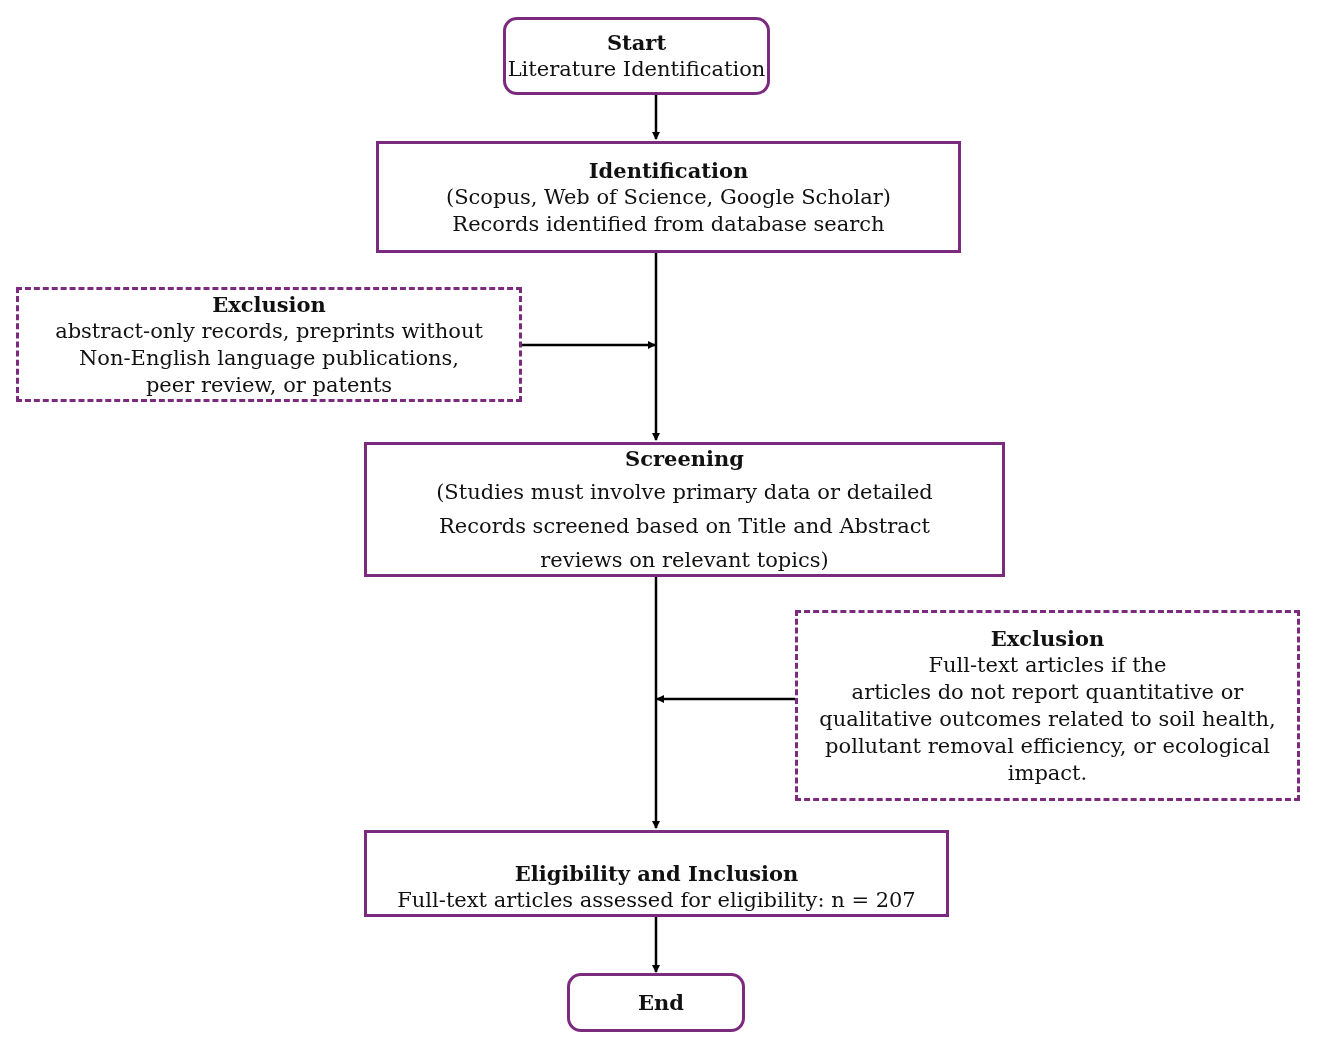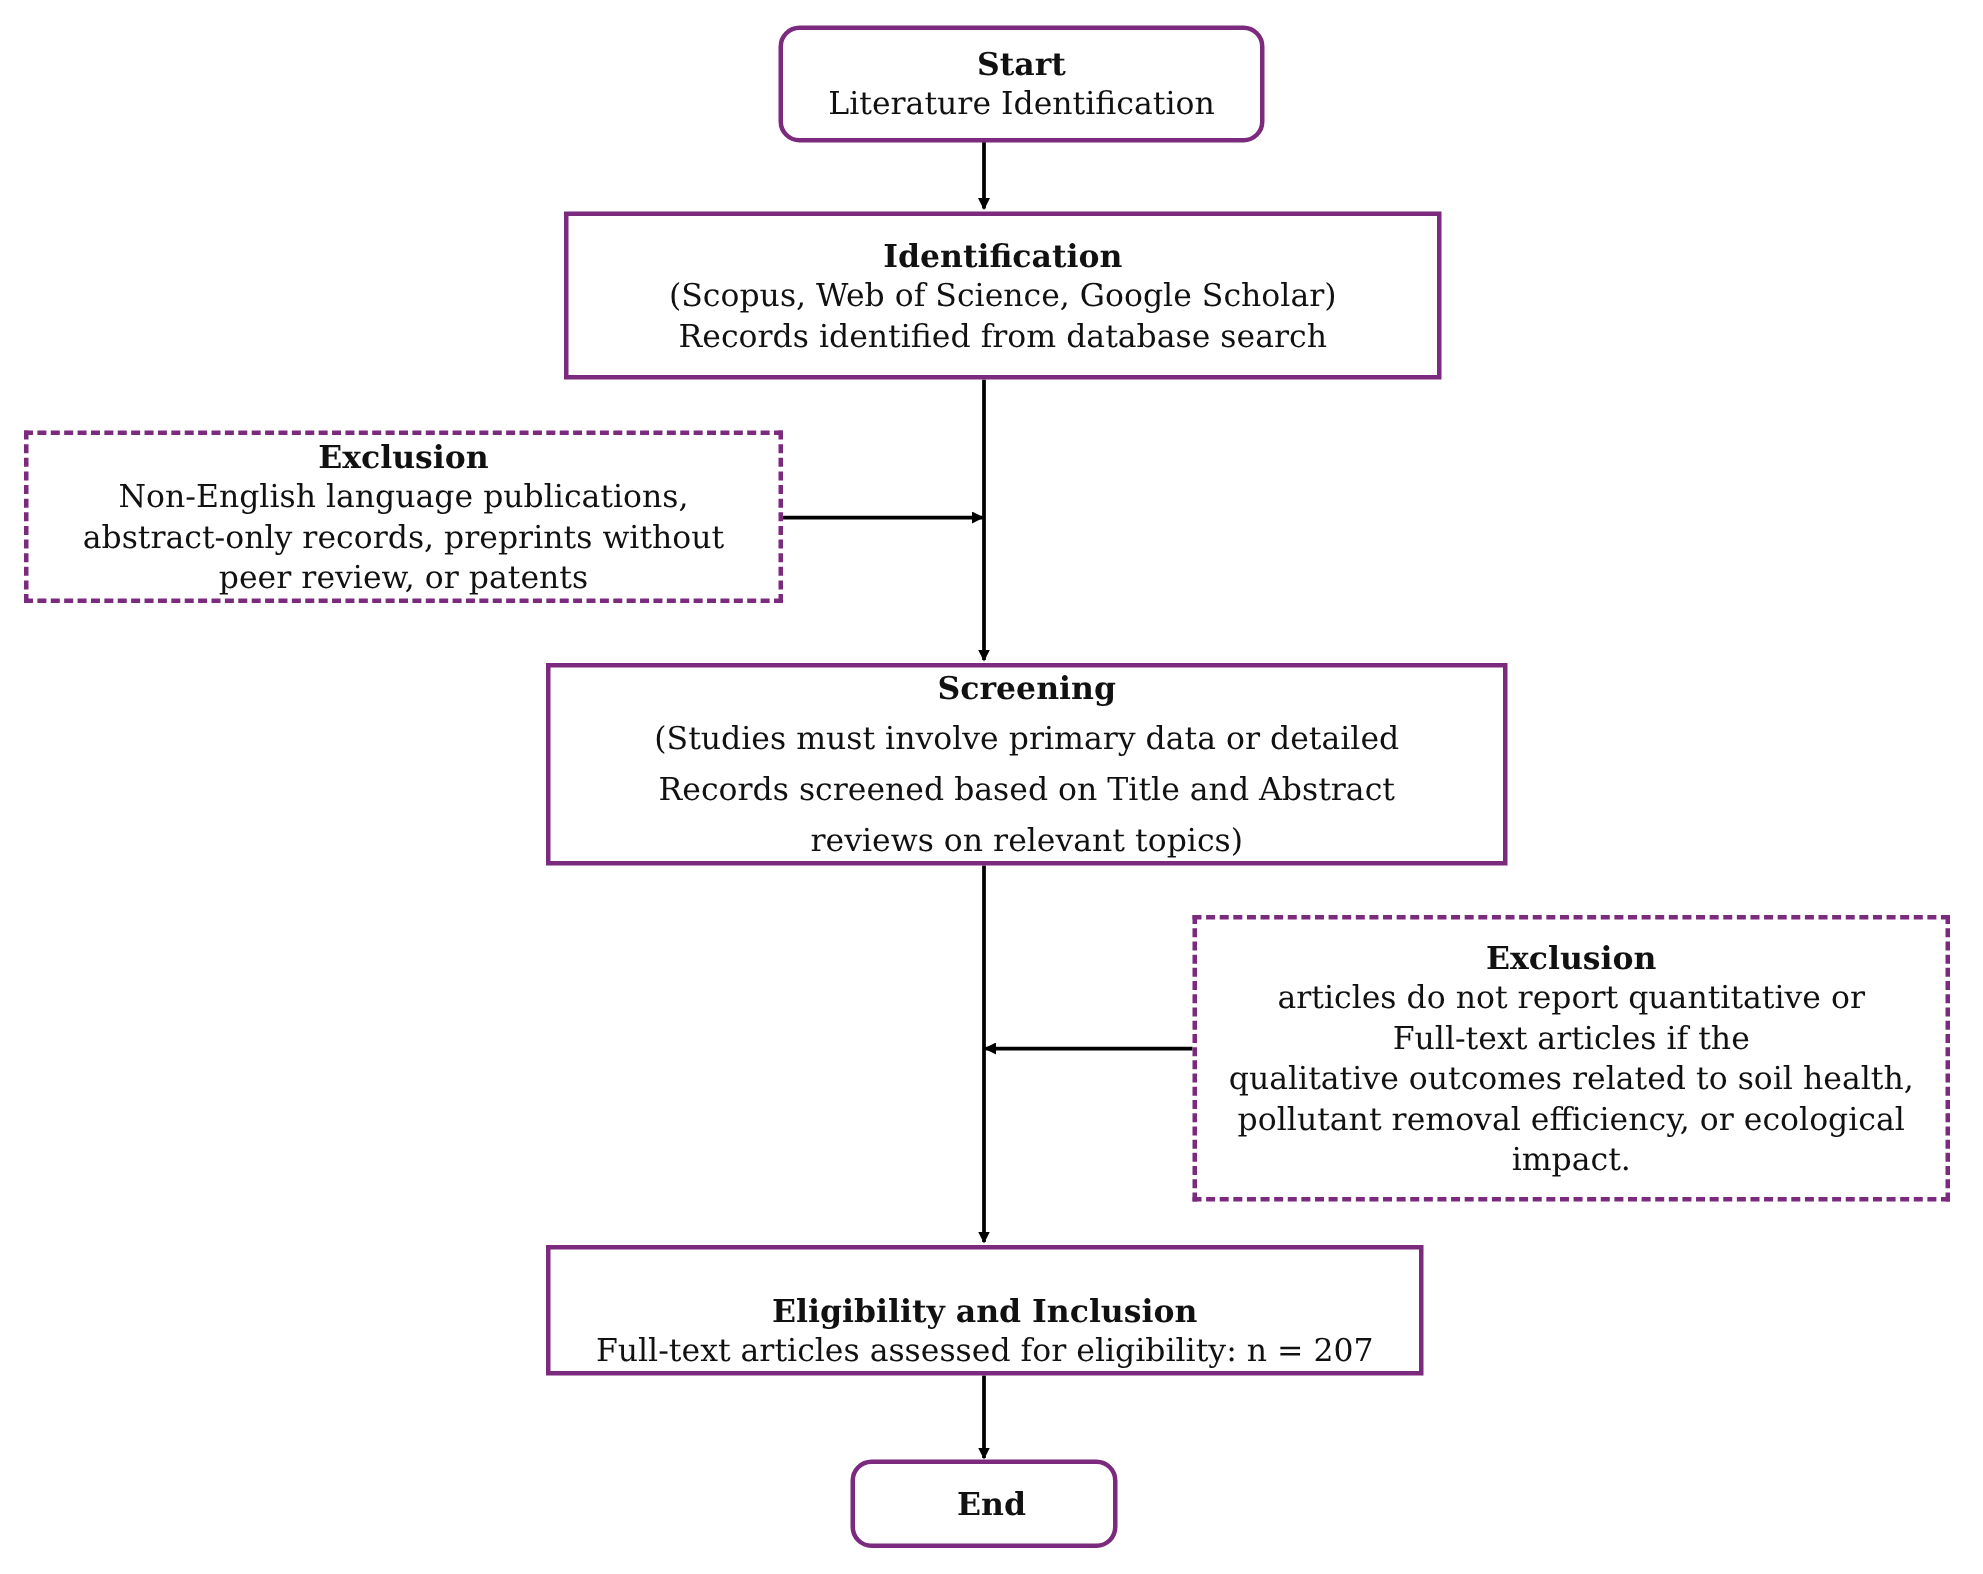"Start" div.box { margin-left: 16px -> none; width: 324px -> 267px }
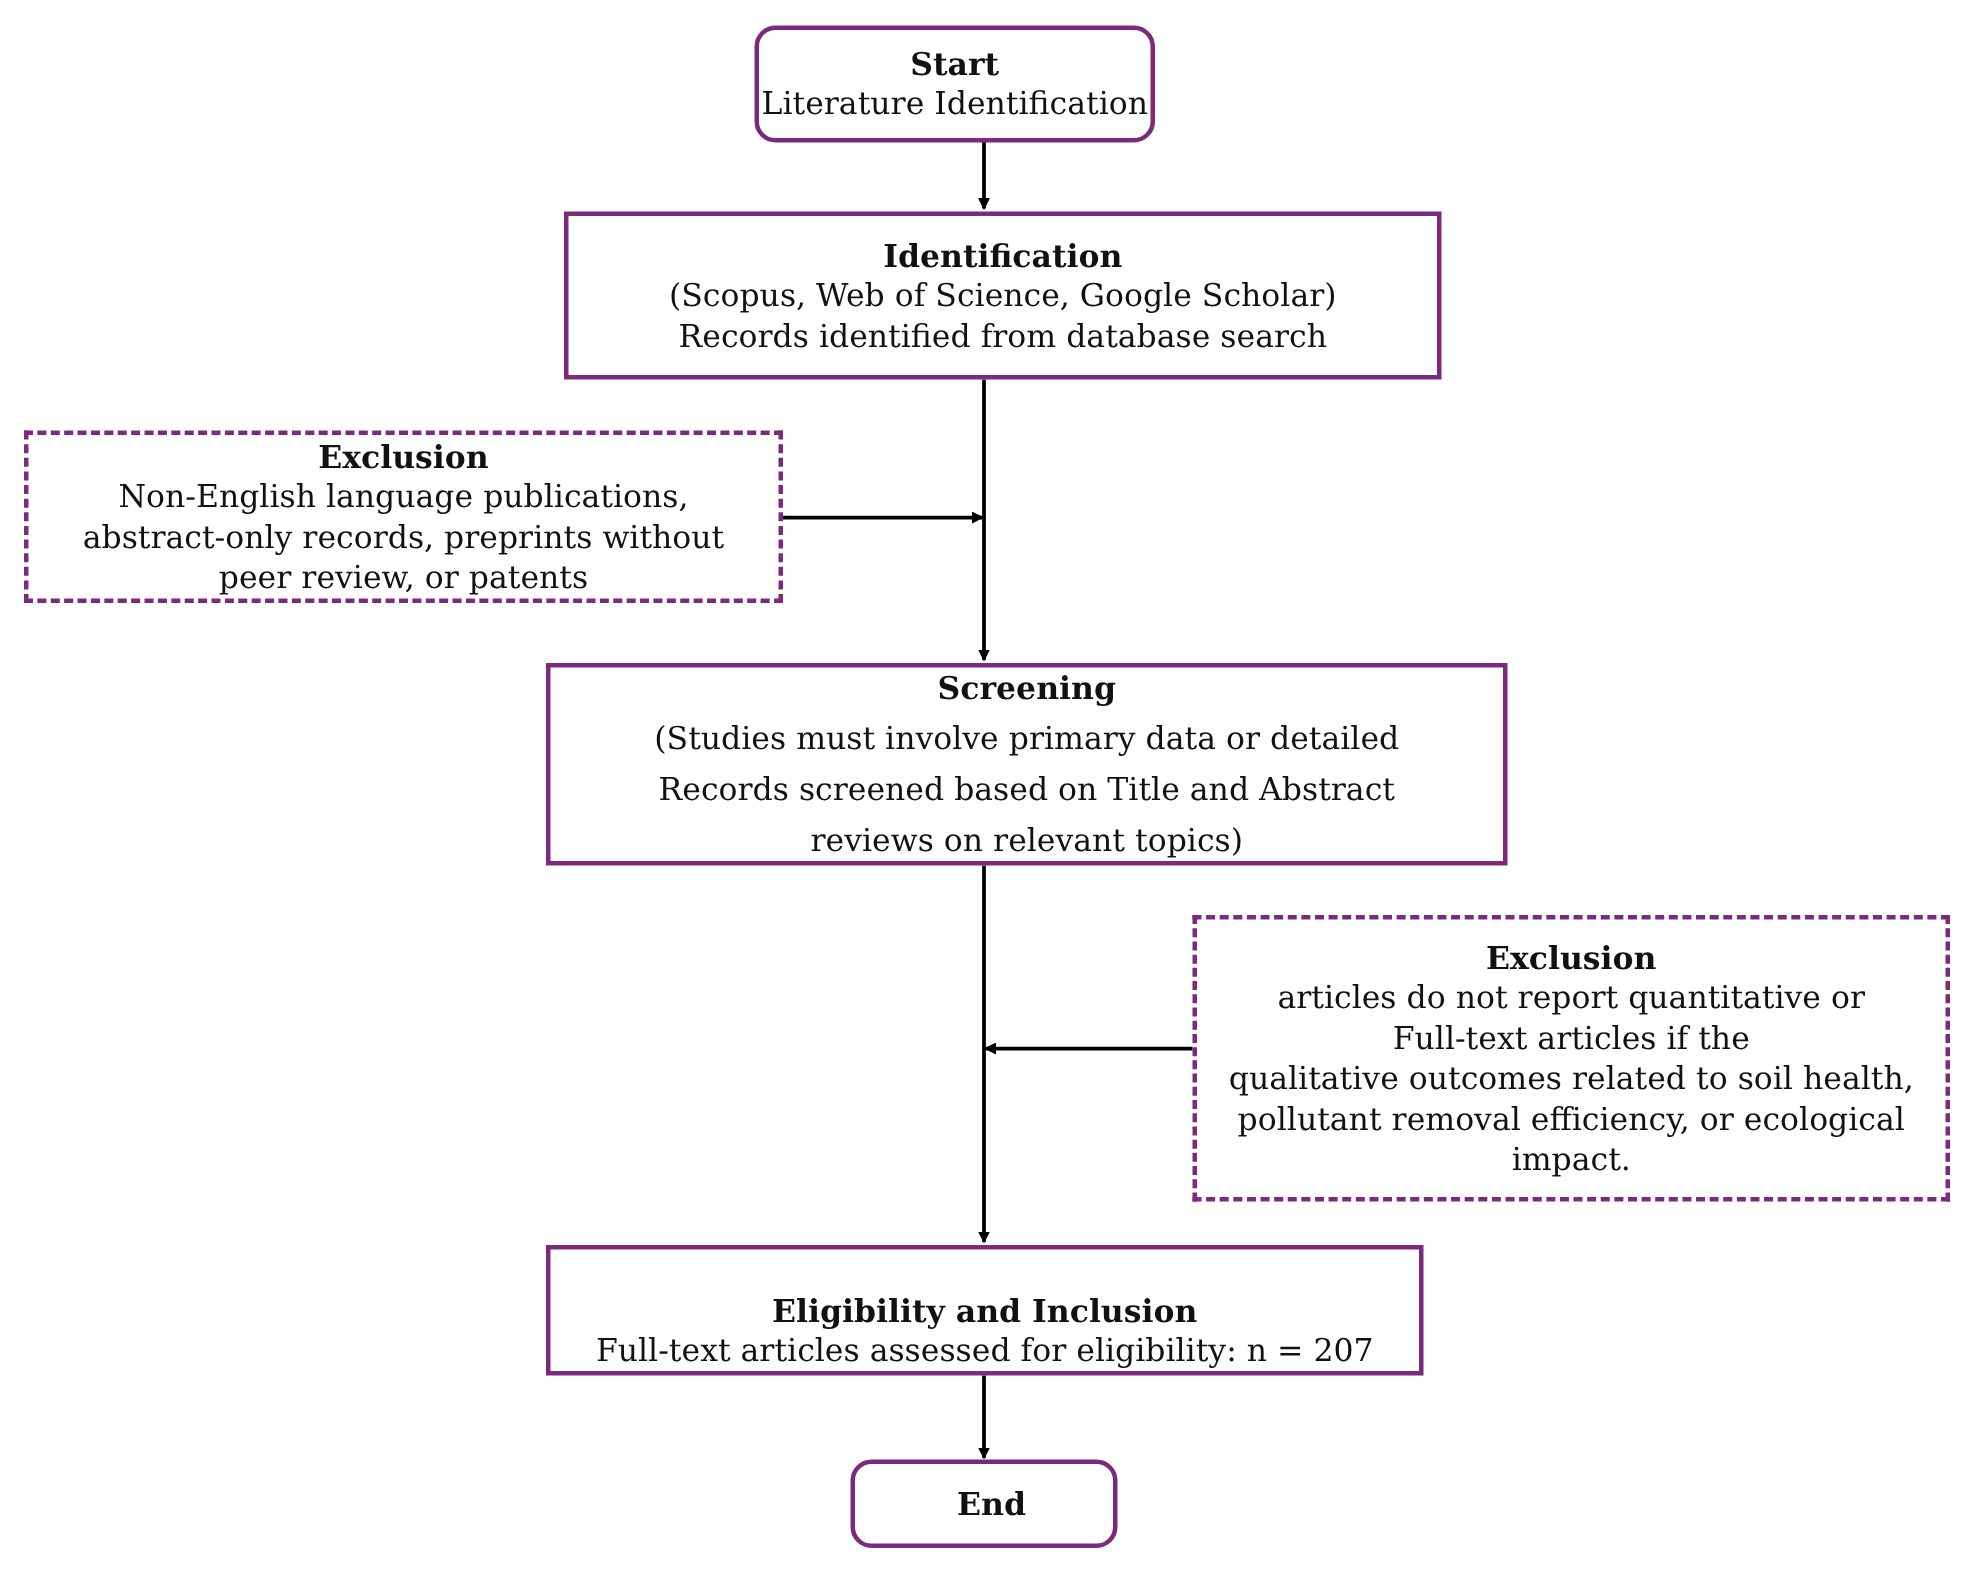"Non-English language publications," span.line { order: before "abstract-only records, preprints without" -> after "abstract-only records, preprints without" }
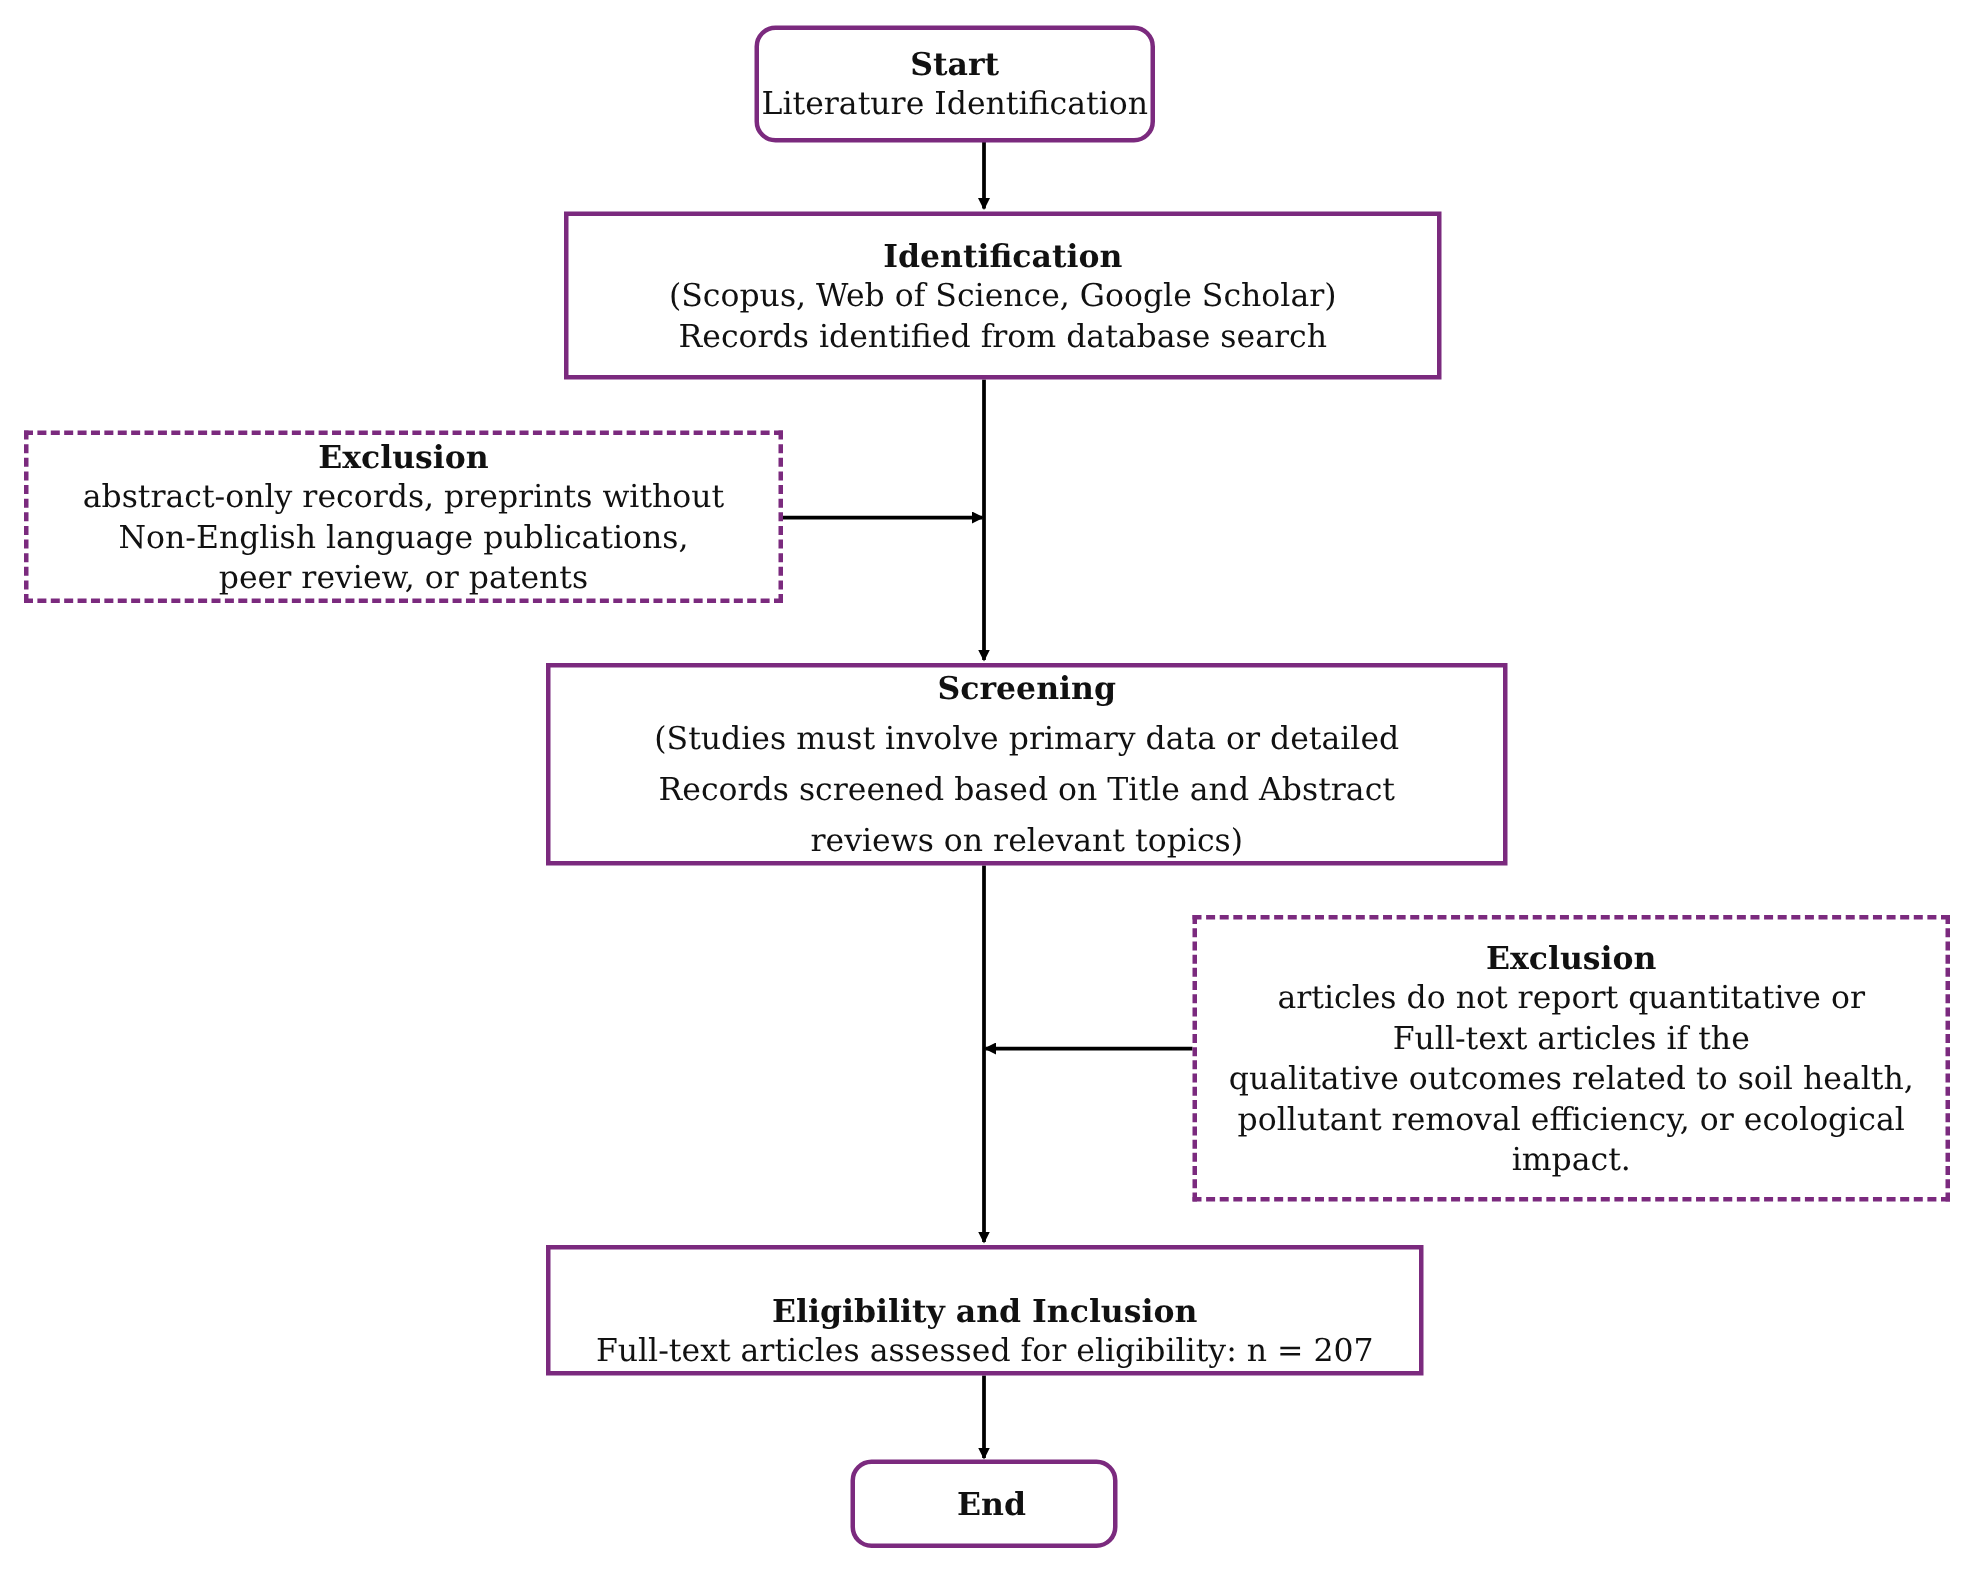"articles do not report quantitative" span.line { order: before "Full-text articles if the" -> after "Full-text articles if the" }
